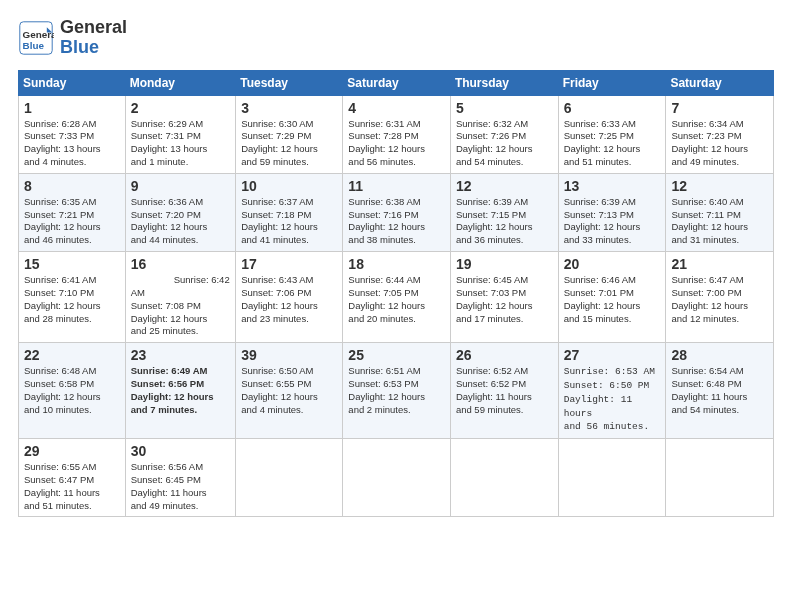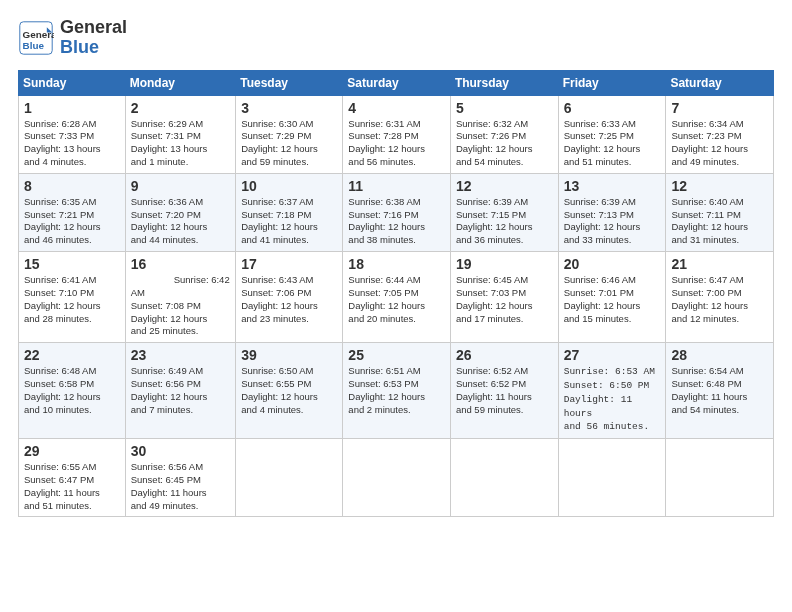"Sunrise: 6:49 AM" span.day-info { font-weight: none -> bold }
